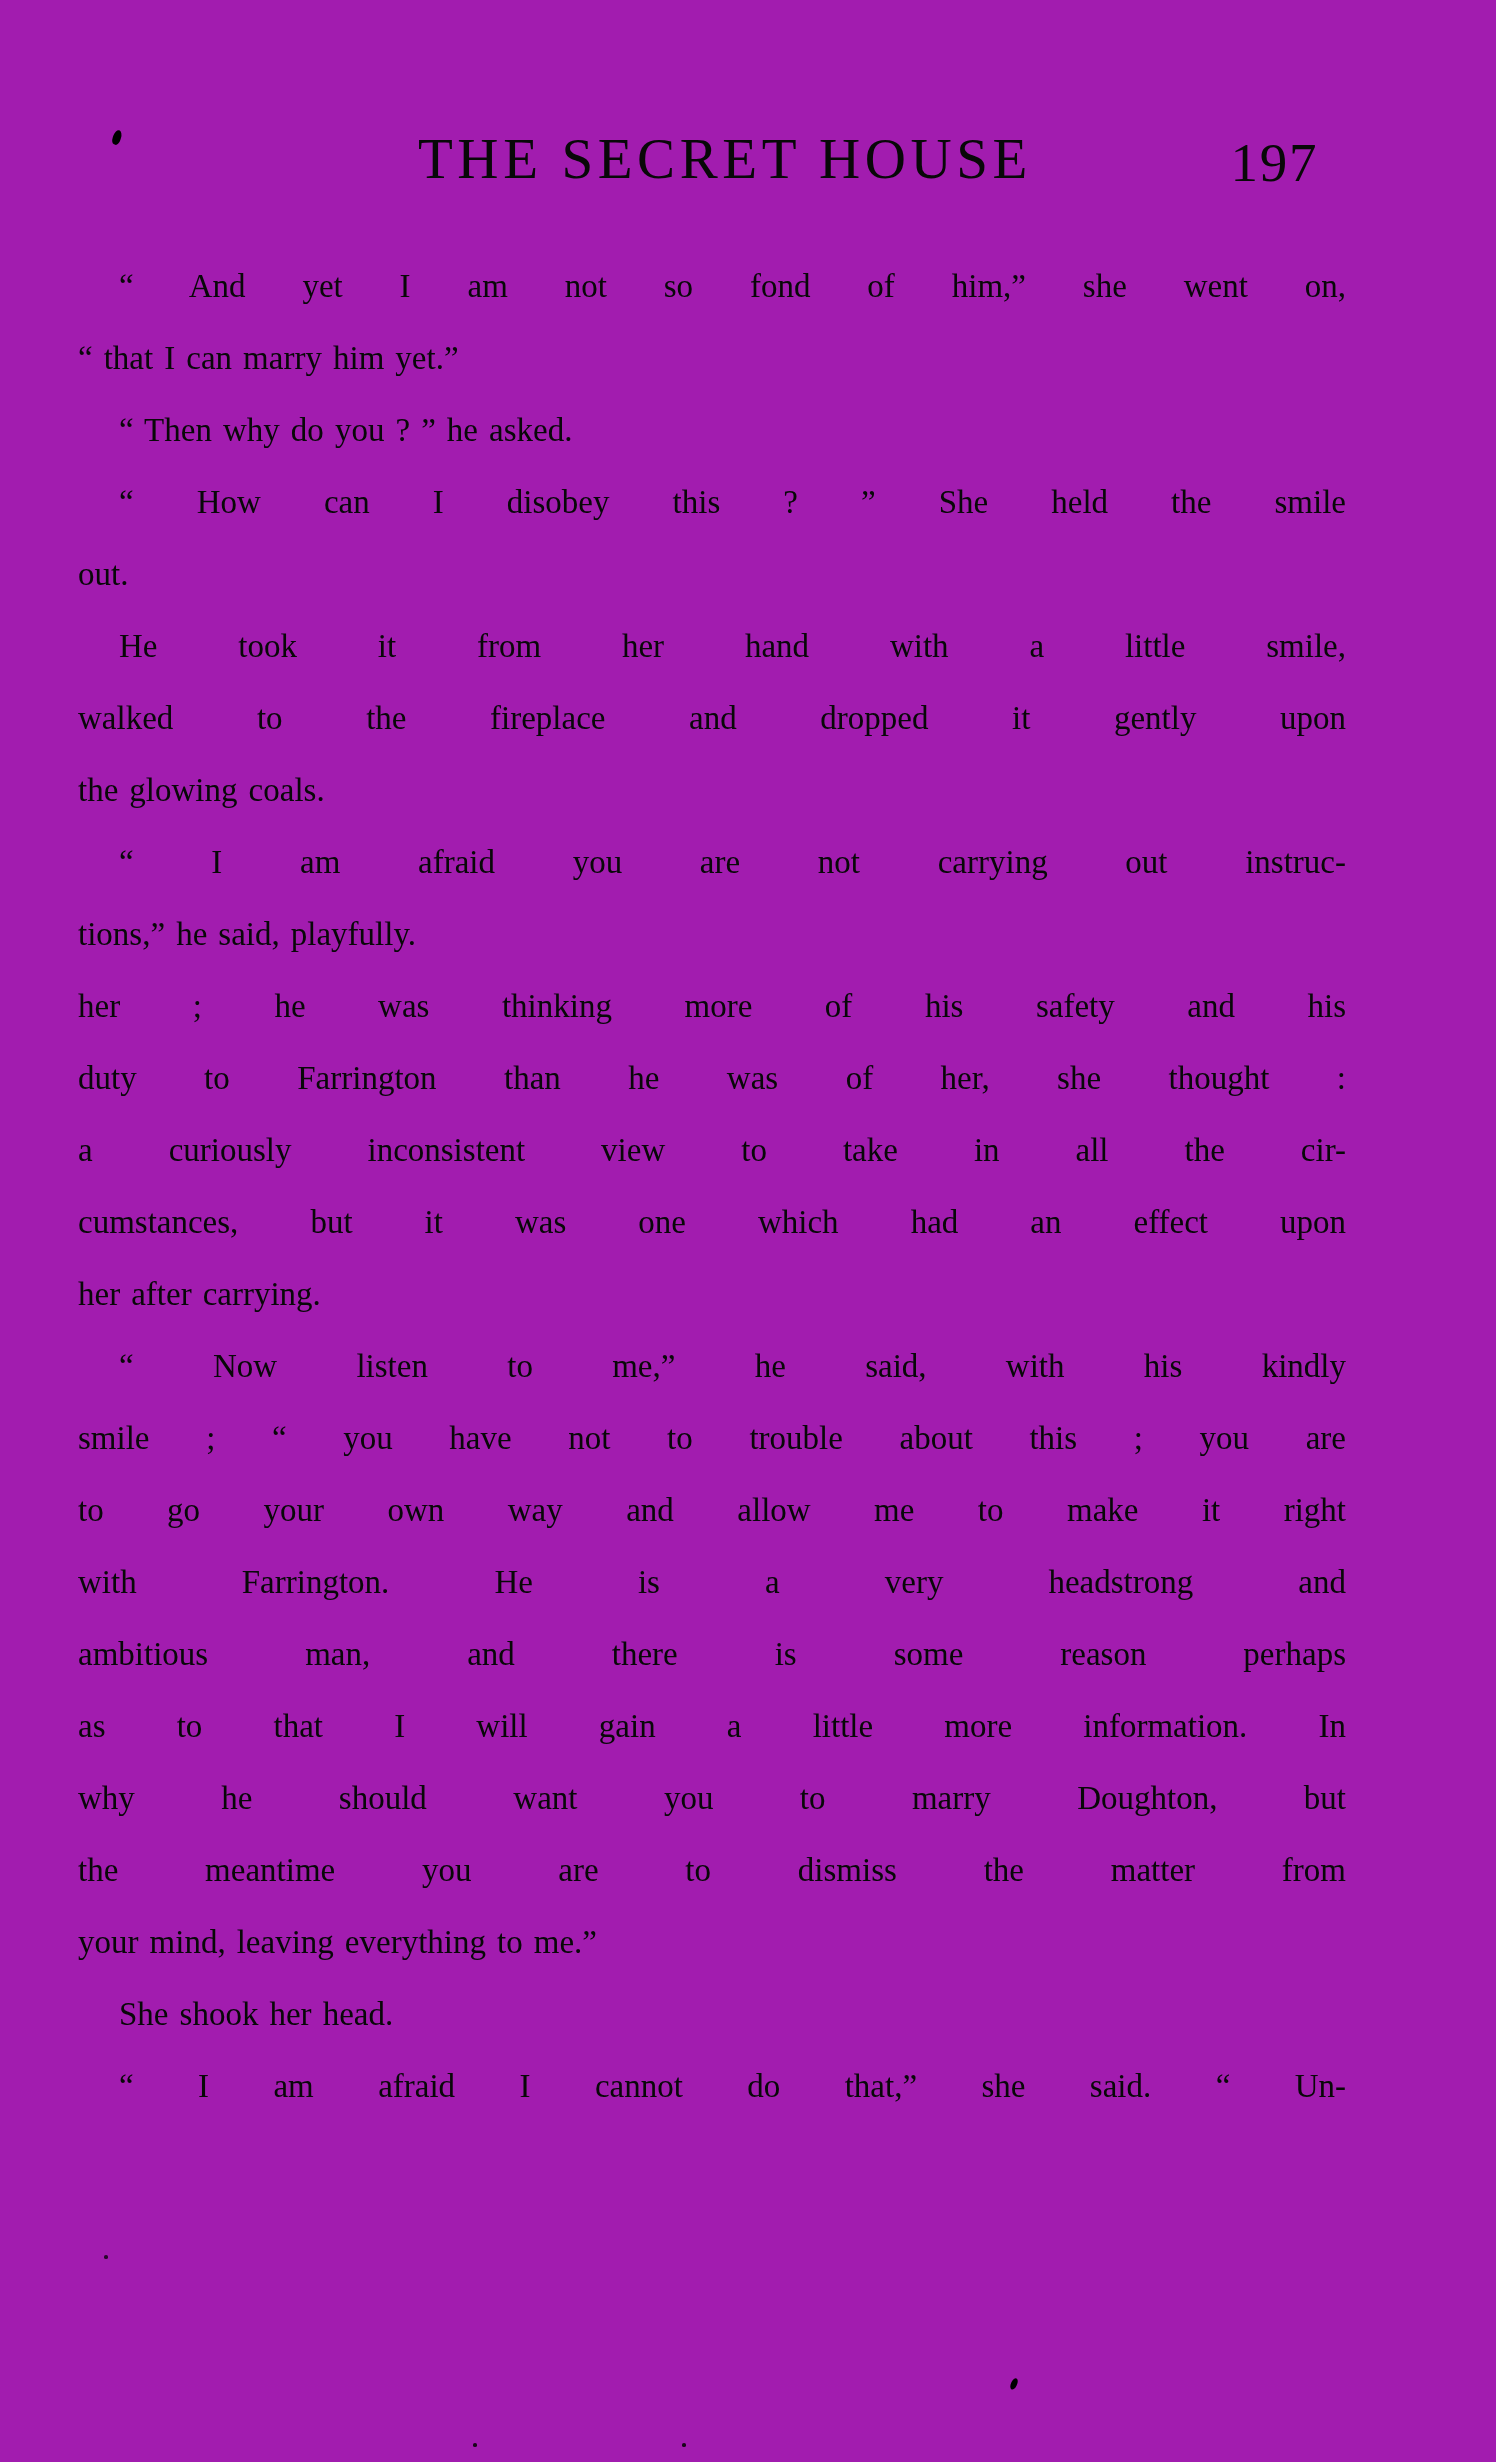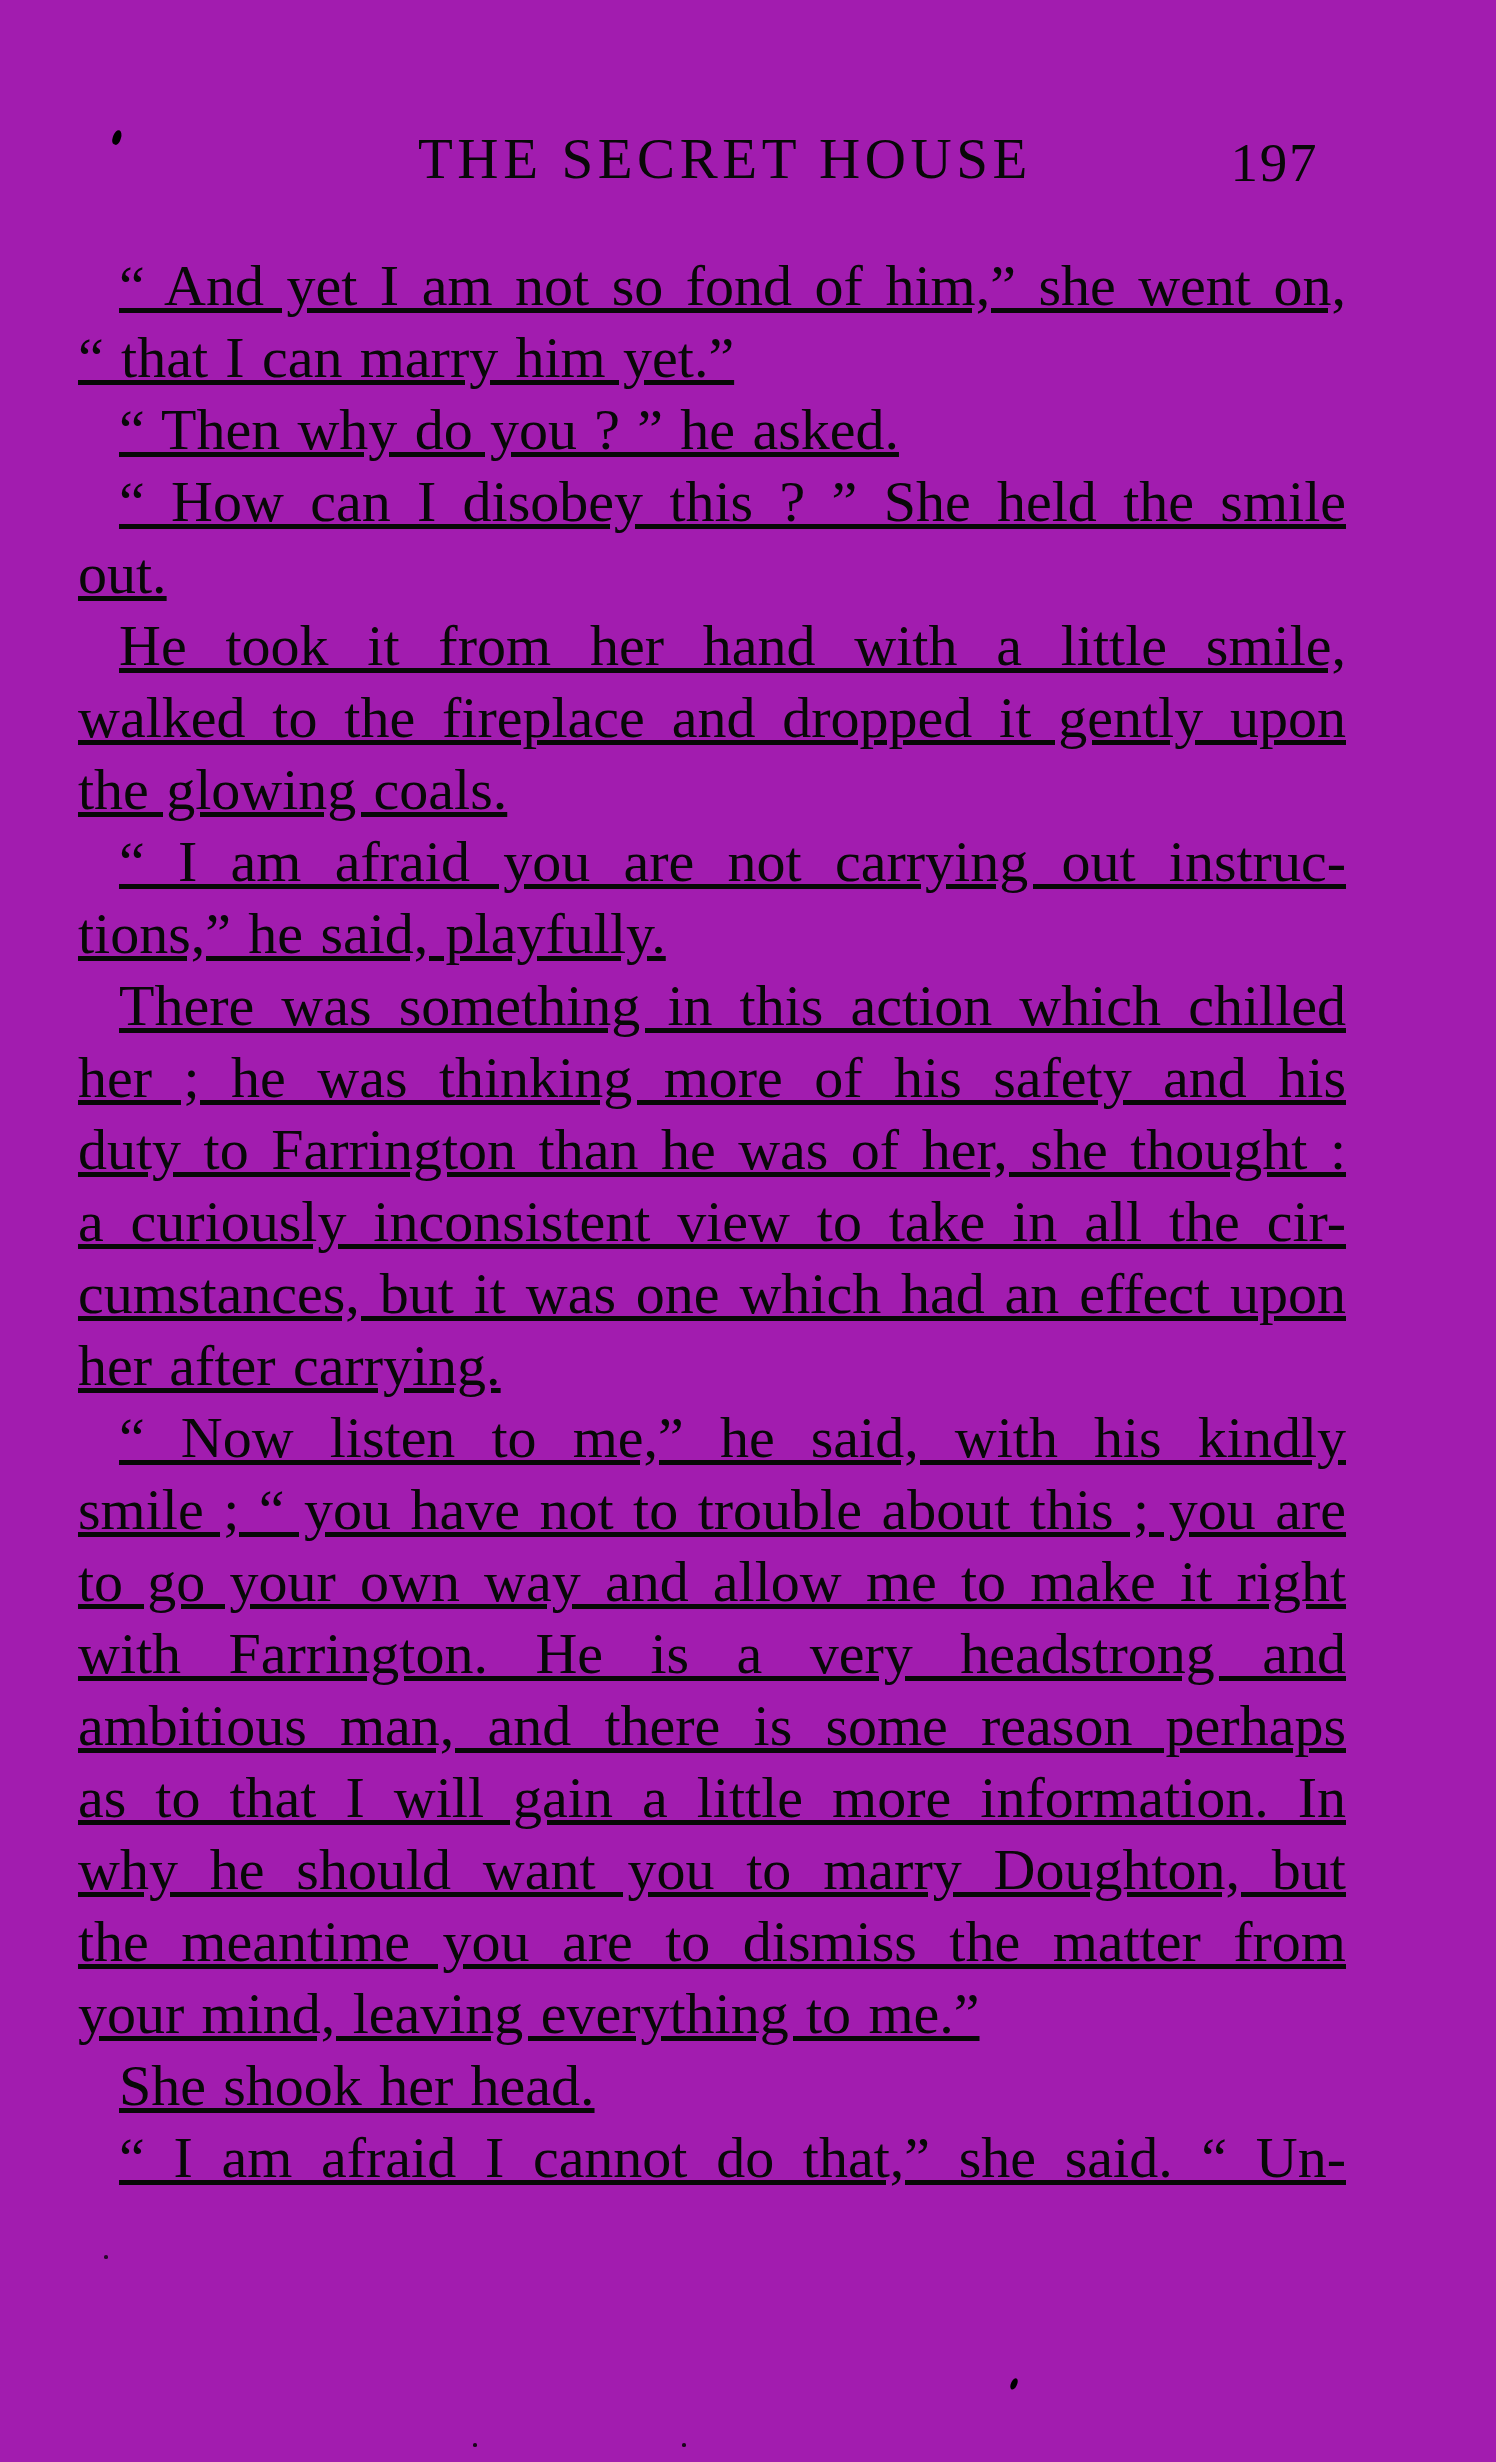"“ And yet I am" .line { font-size: 58px -> 33px; text-decoration: underline -> none }
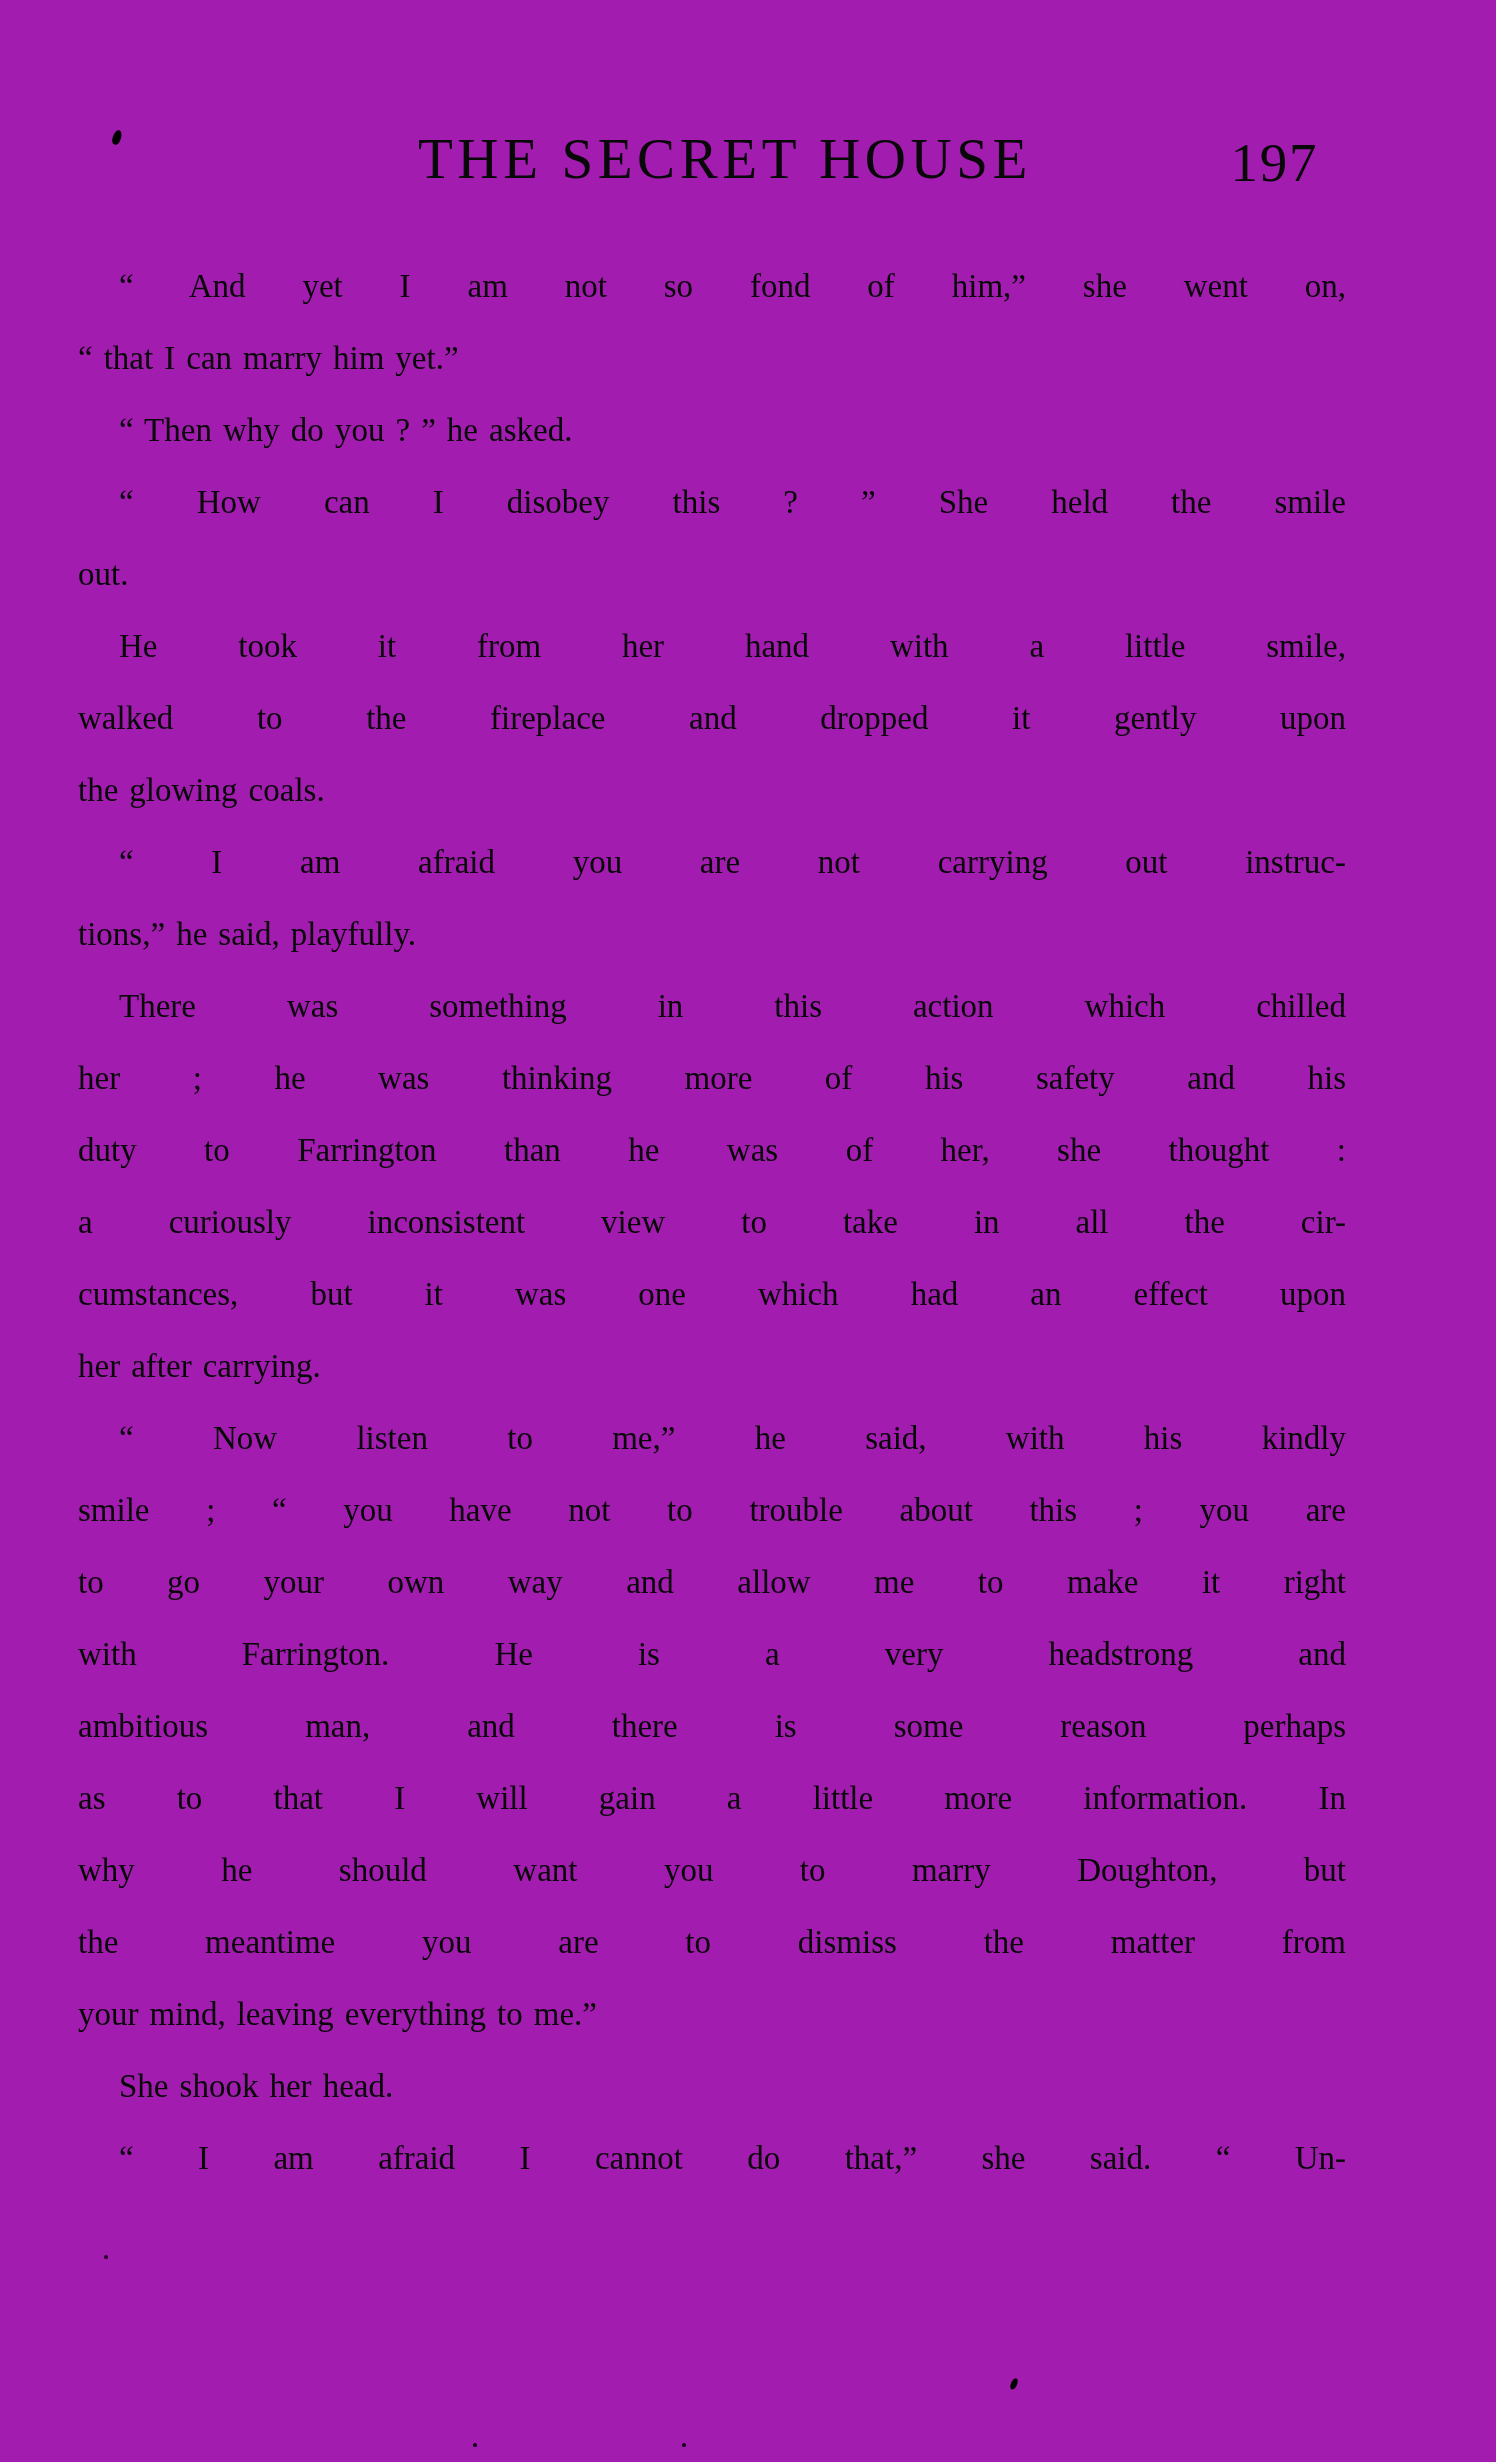"There was something in this" p.line { html: <p>There was something in this action which chilled</p> -> none }
